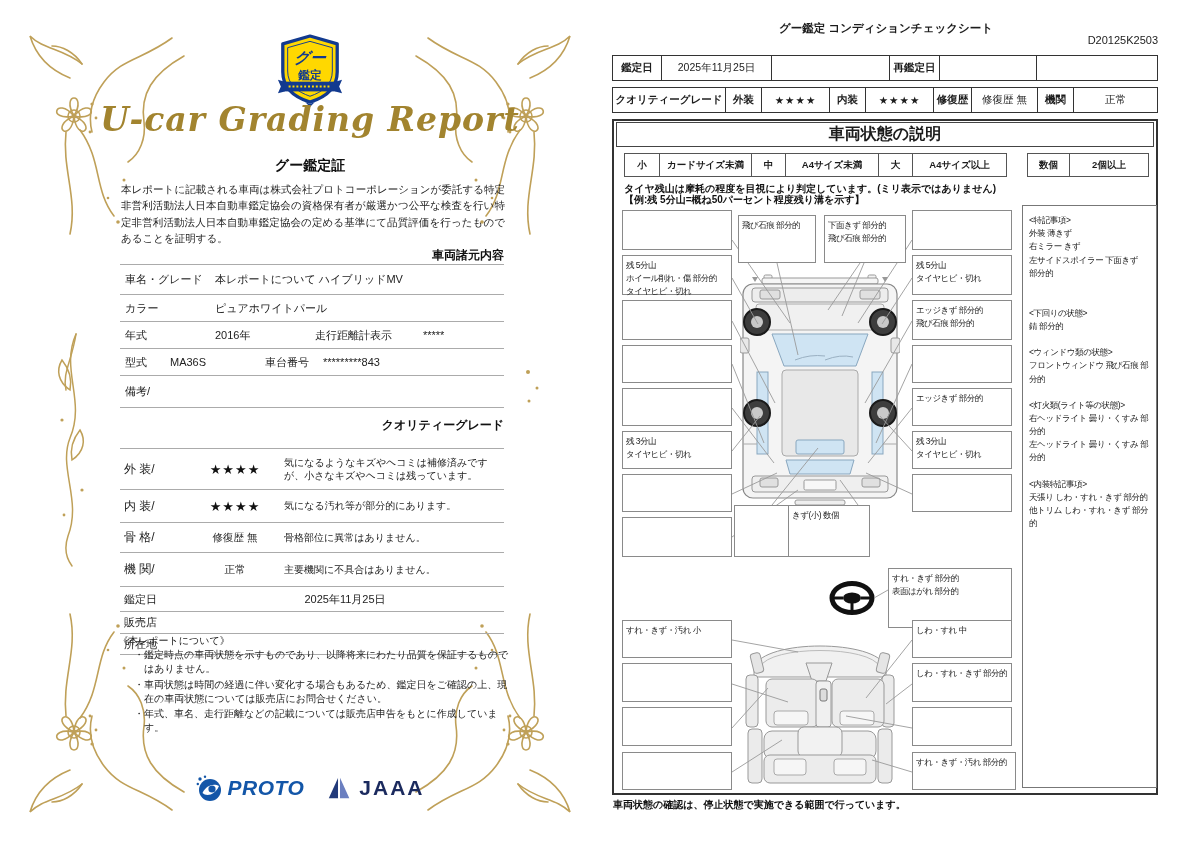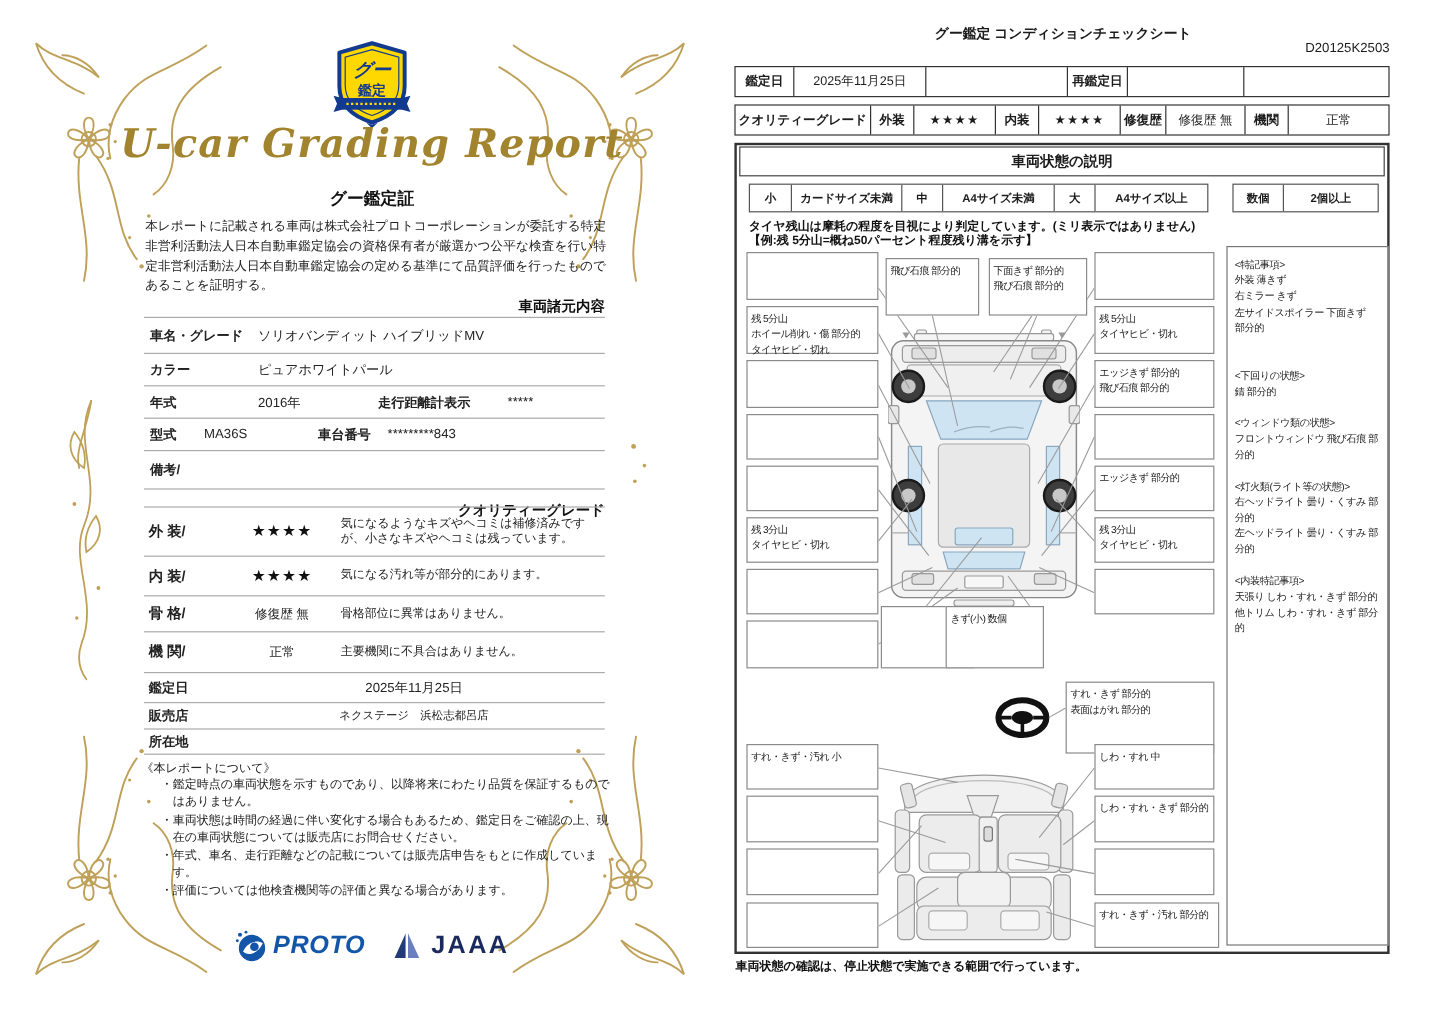"車両状態の説明" .descband { font-size: 12px -> 16px }
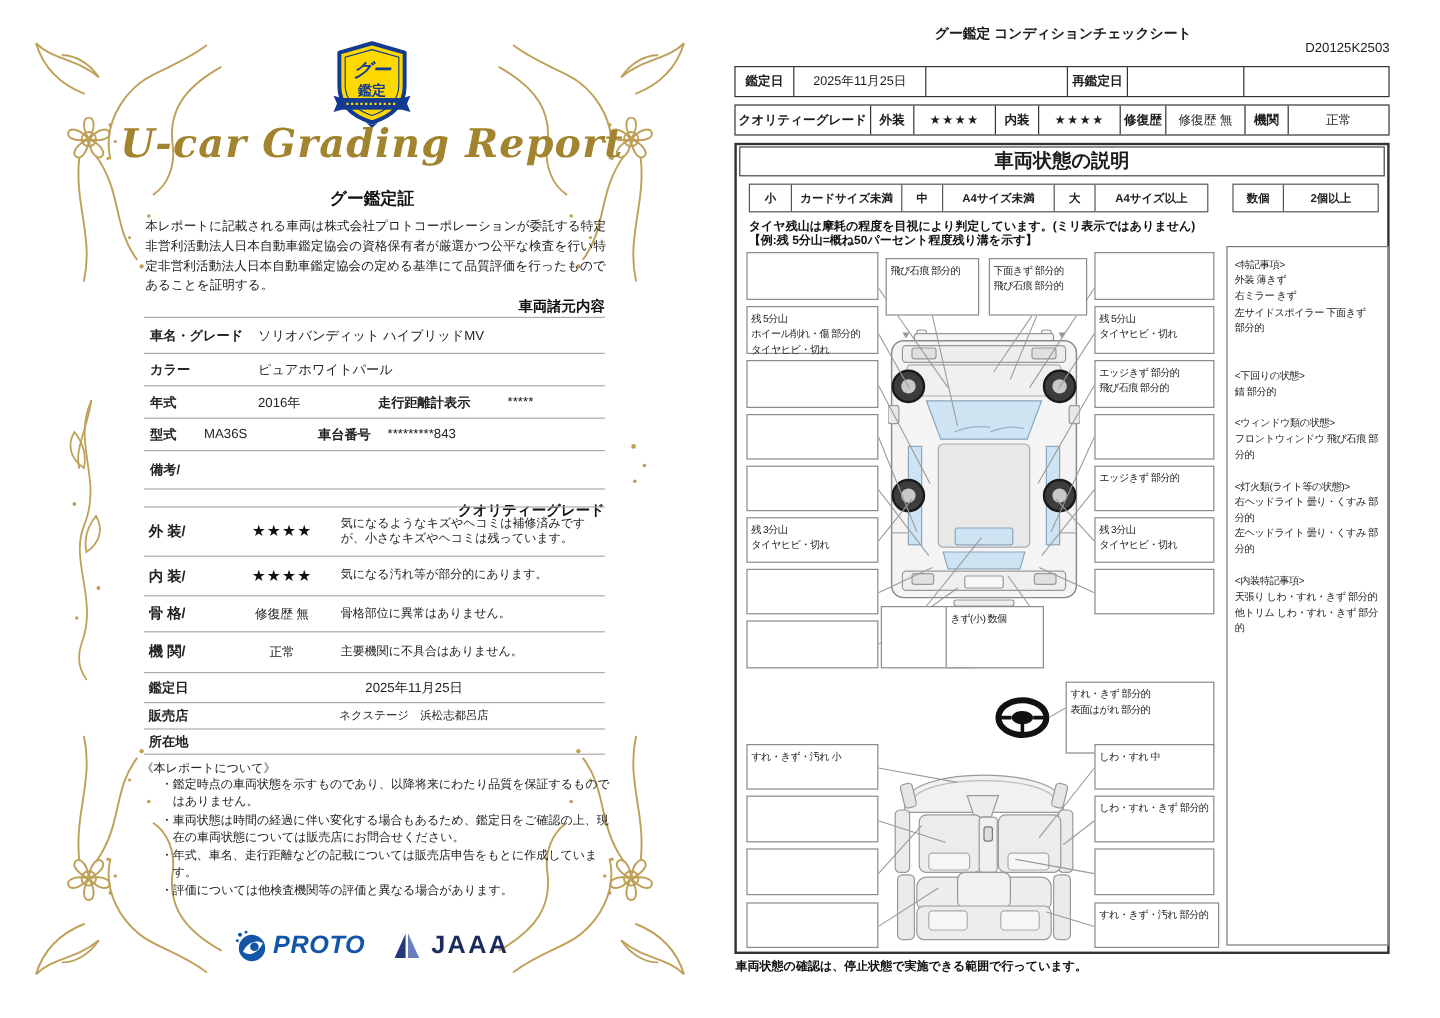"車名・グレード" .lrow .lab { font-weight: bold -> normal }
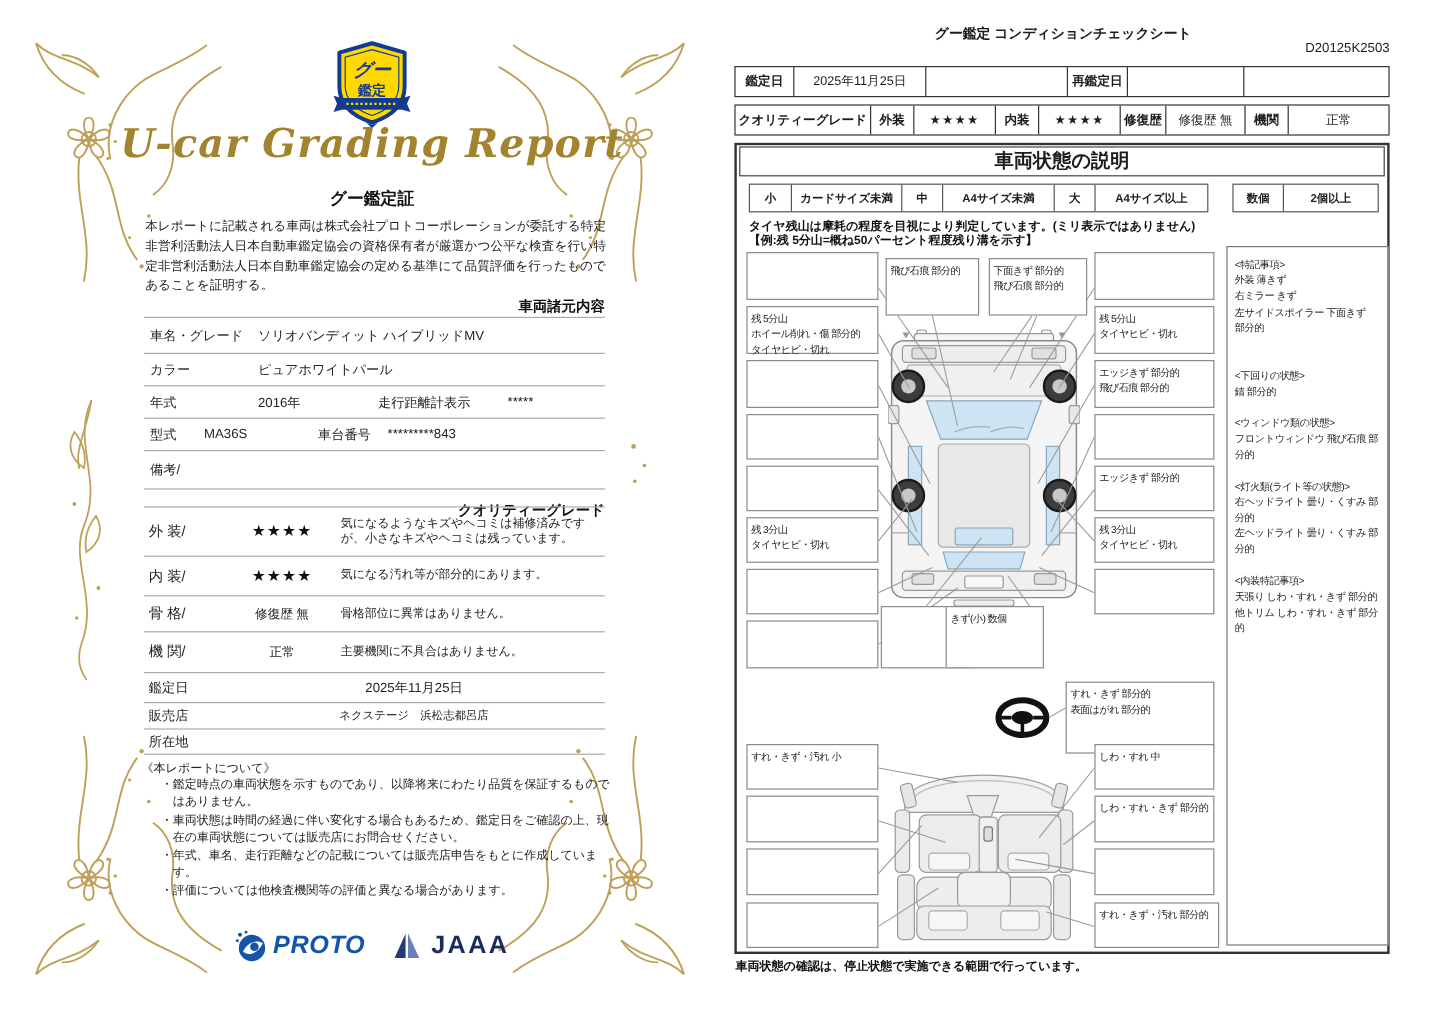"ソリオバンディット ハイブリッドMV" span.val { text: ソリオバンディット -> 本レポートについて }
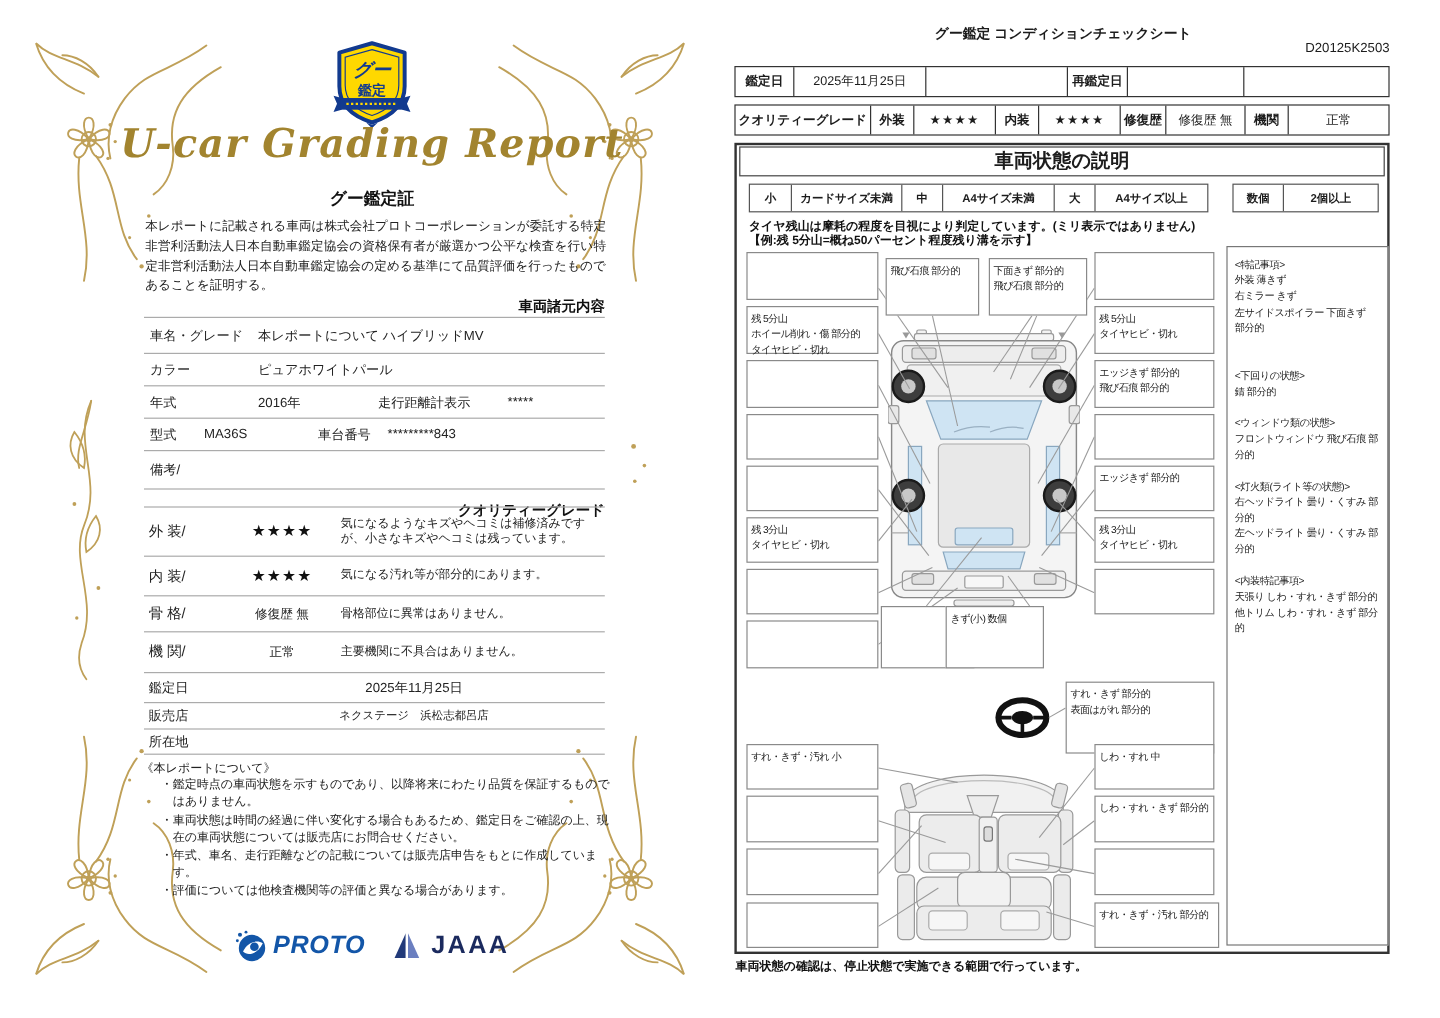"外 装/" div.abs { top: 422px -> 448px }
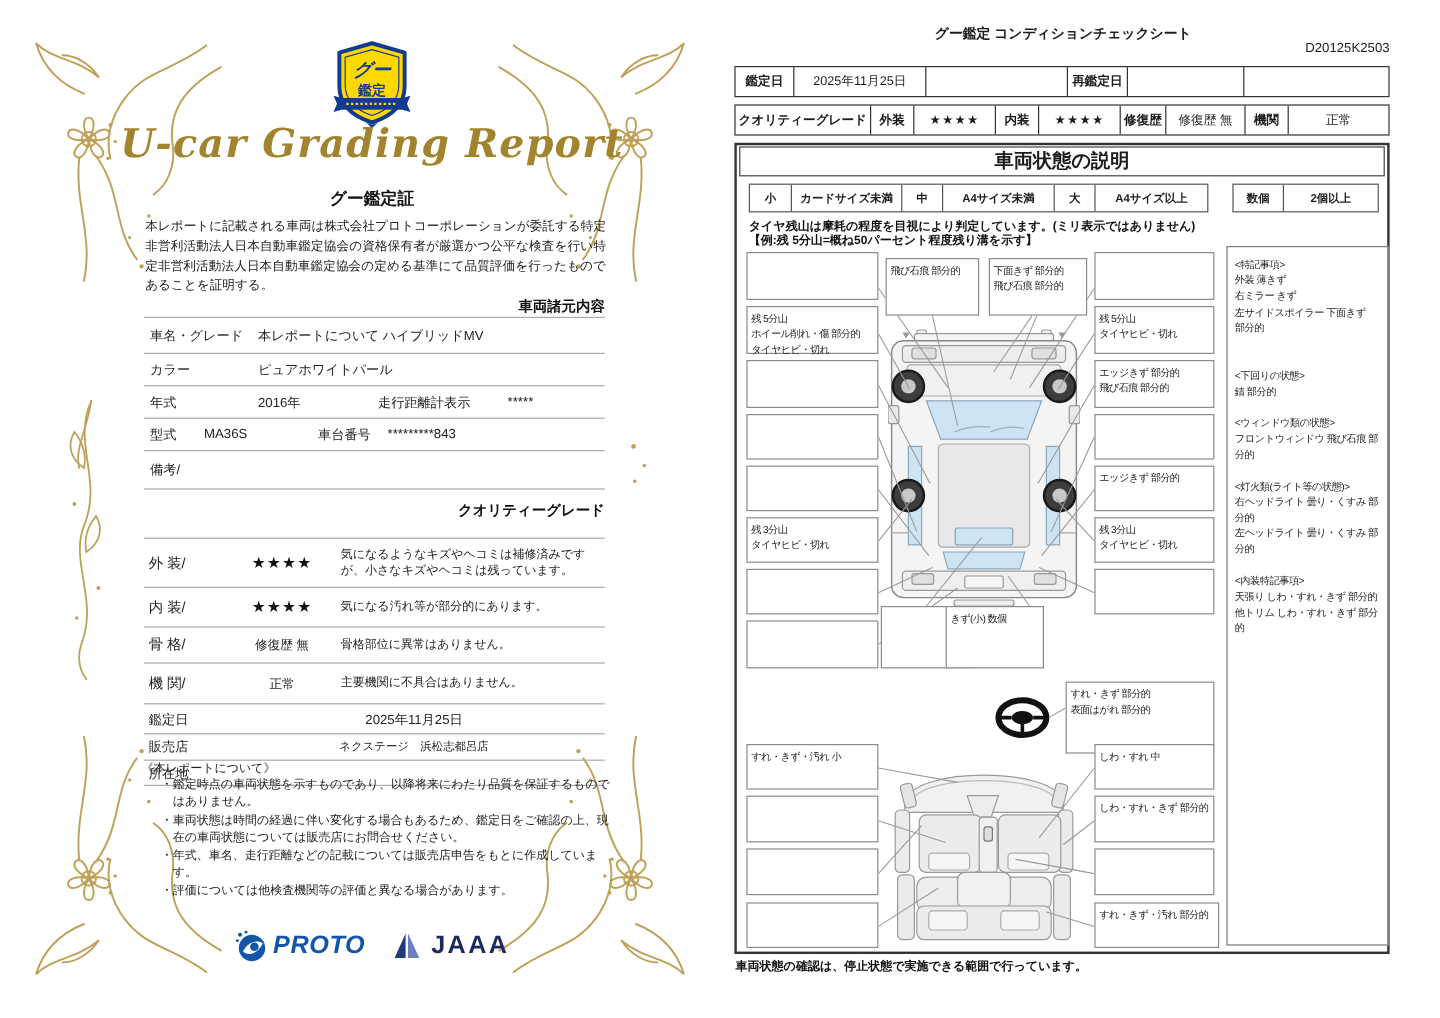"ネクステージ 浜松志都呂店" span.val { html: <span>ネクステージ 浜松志都呂店</span> -> none }
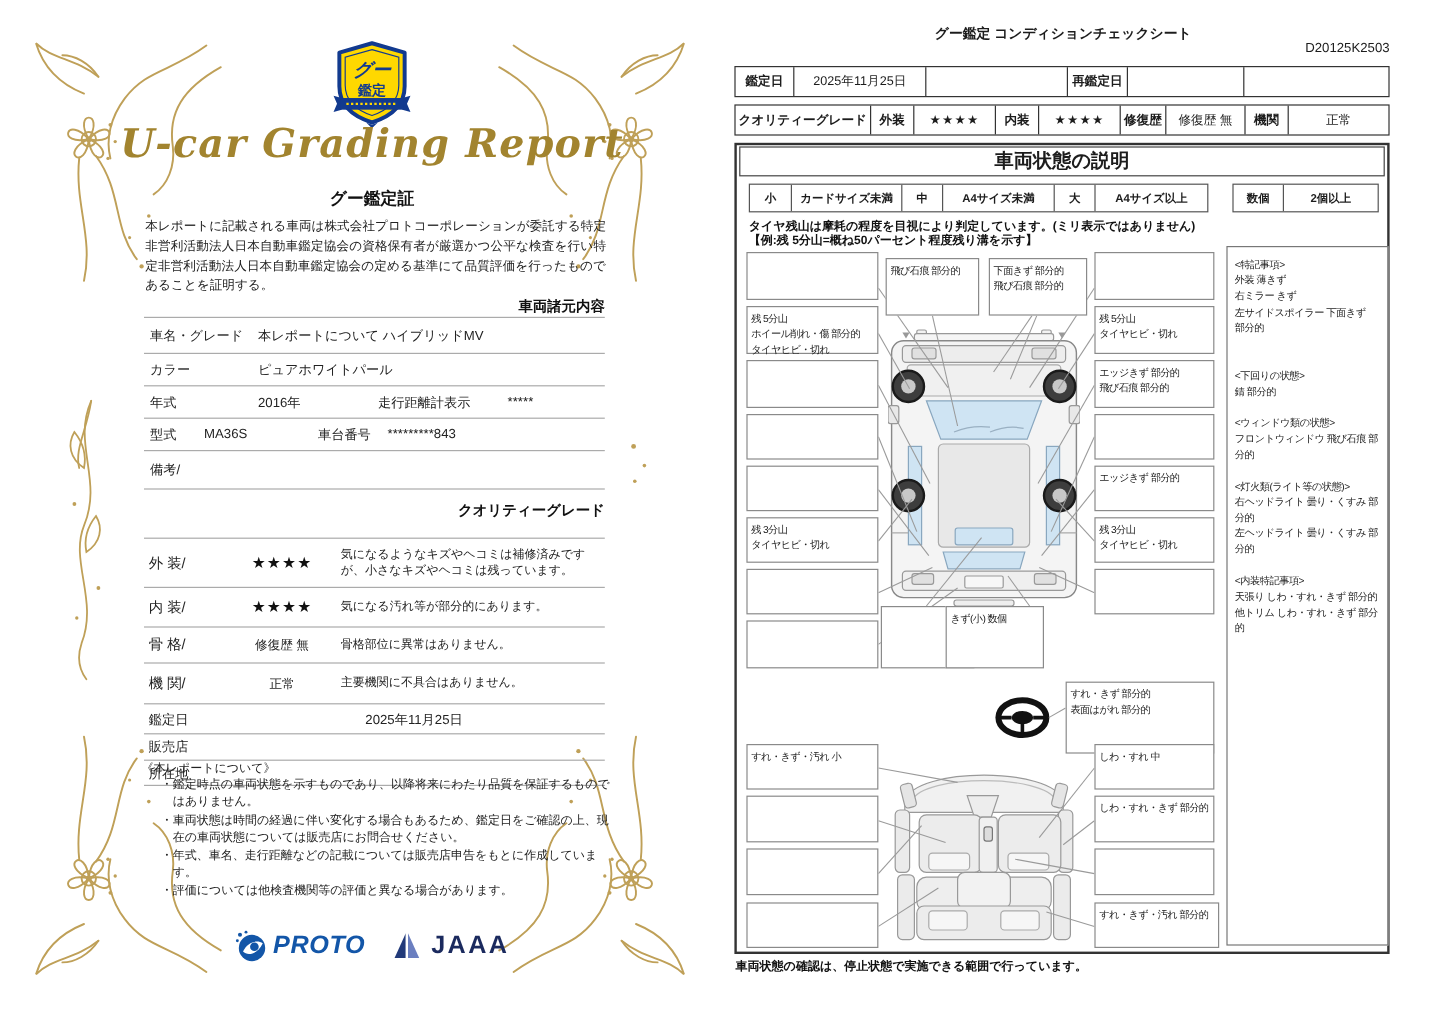"・評価については他検査機関等の評価と異なる場合があります。" p.nline { html: <p>・評価については他検査機関等の評価と異なる場合があります。</p> -> none }
